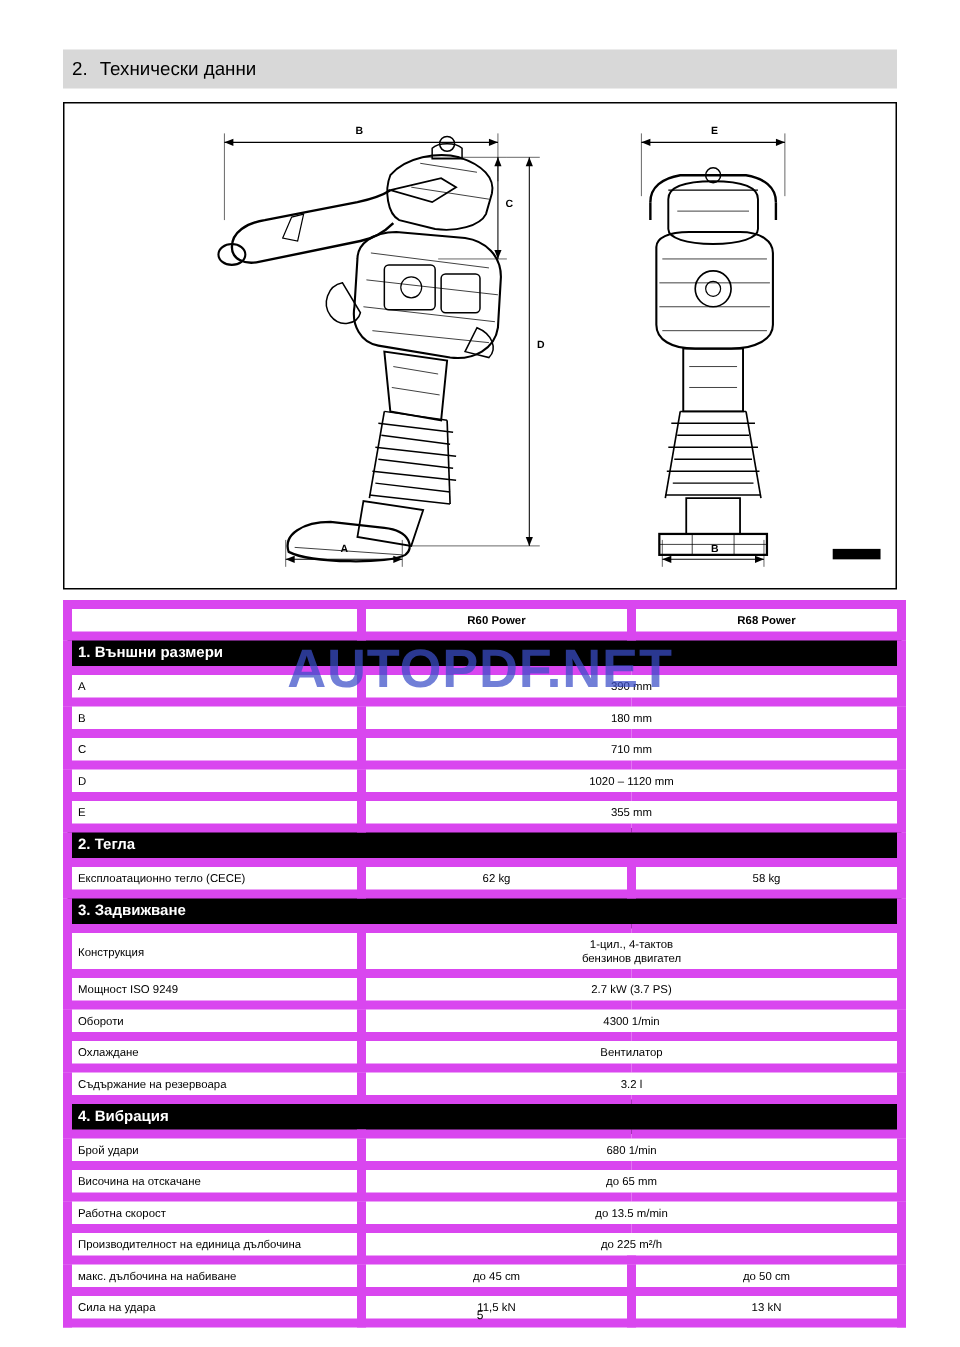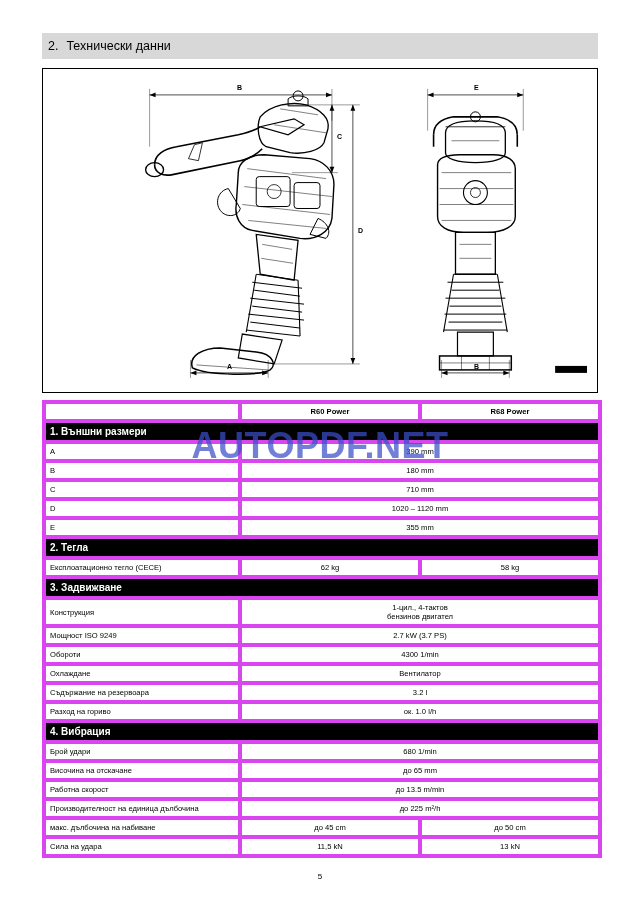"R60 Power" .spec-table td { border: 4px solid #d946ef -> 6px solid #d946ef }
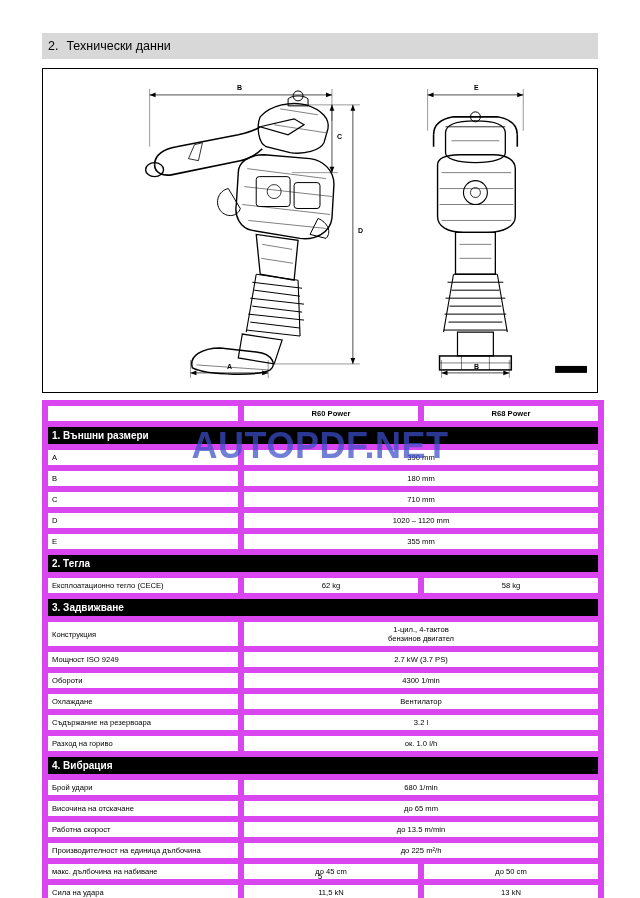"Разход на гориво" tr { html: <tr> <td>Разход на гориво</td> <td>ок. 1.0 l/h</td> </tr> -> none }
